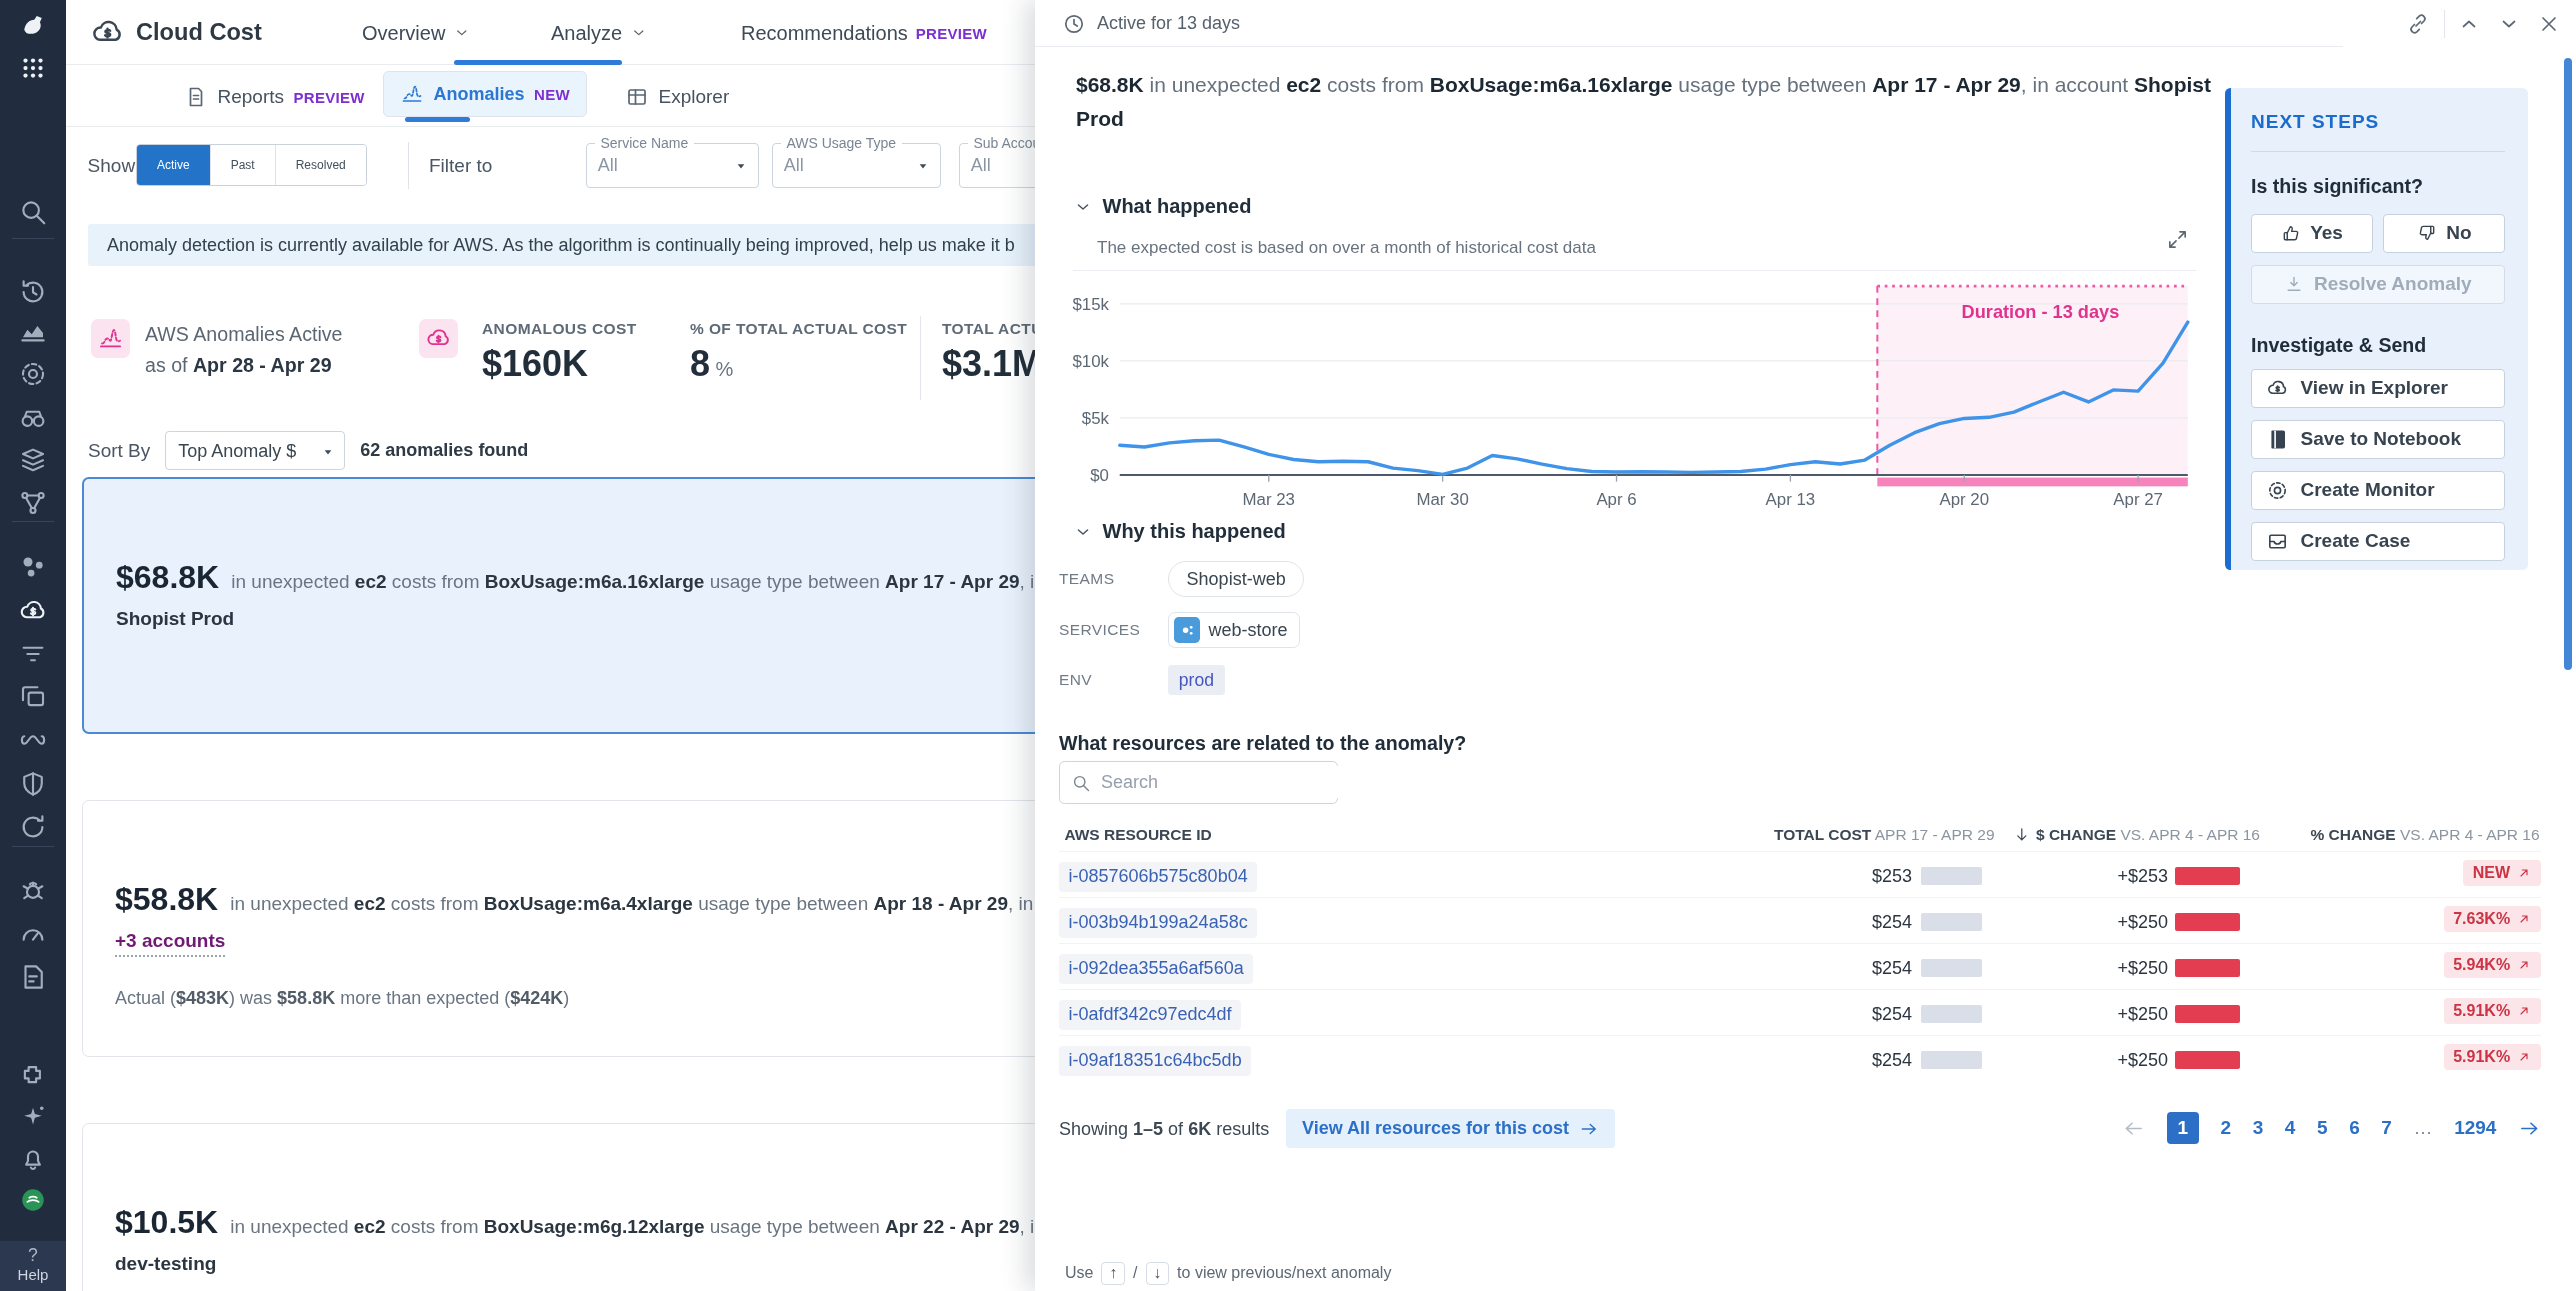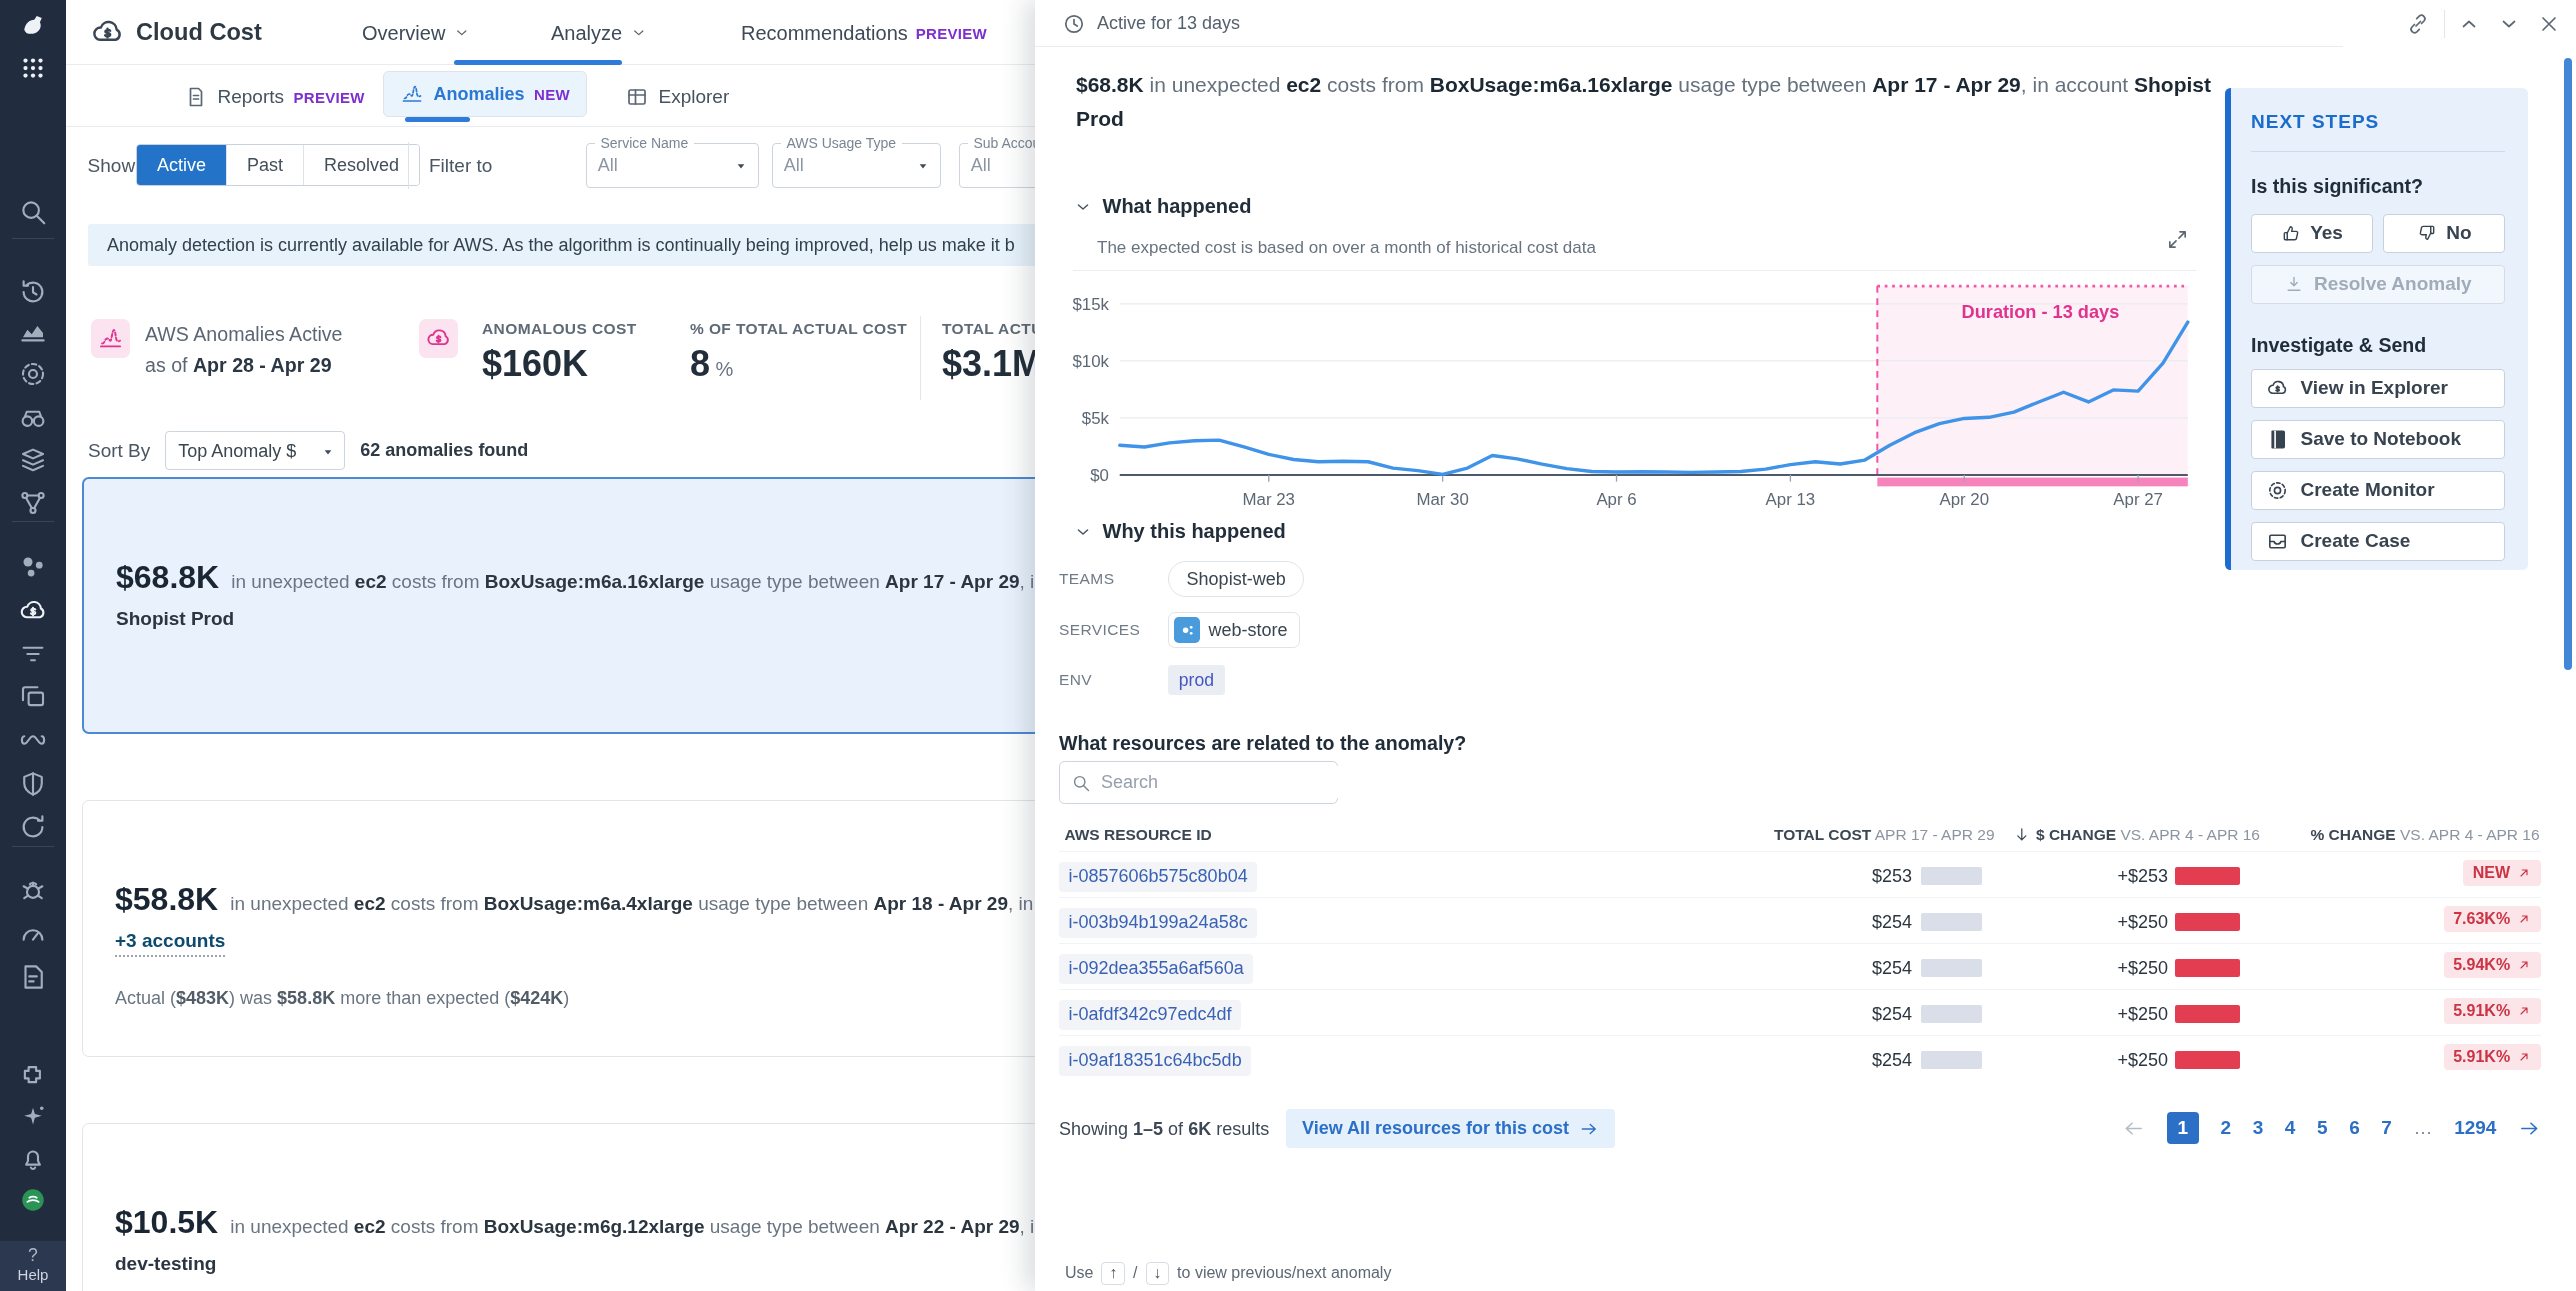"Active" .seg button { font-size: 18px -> 12px }
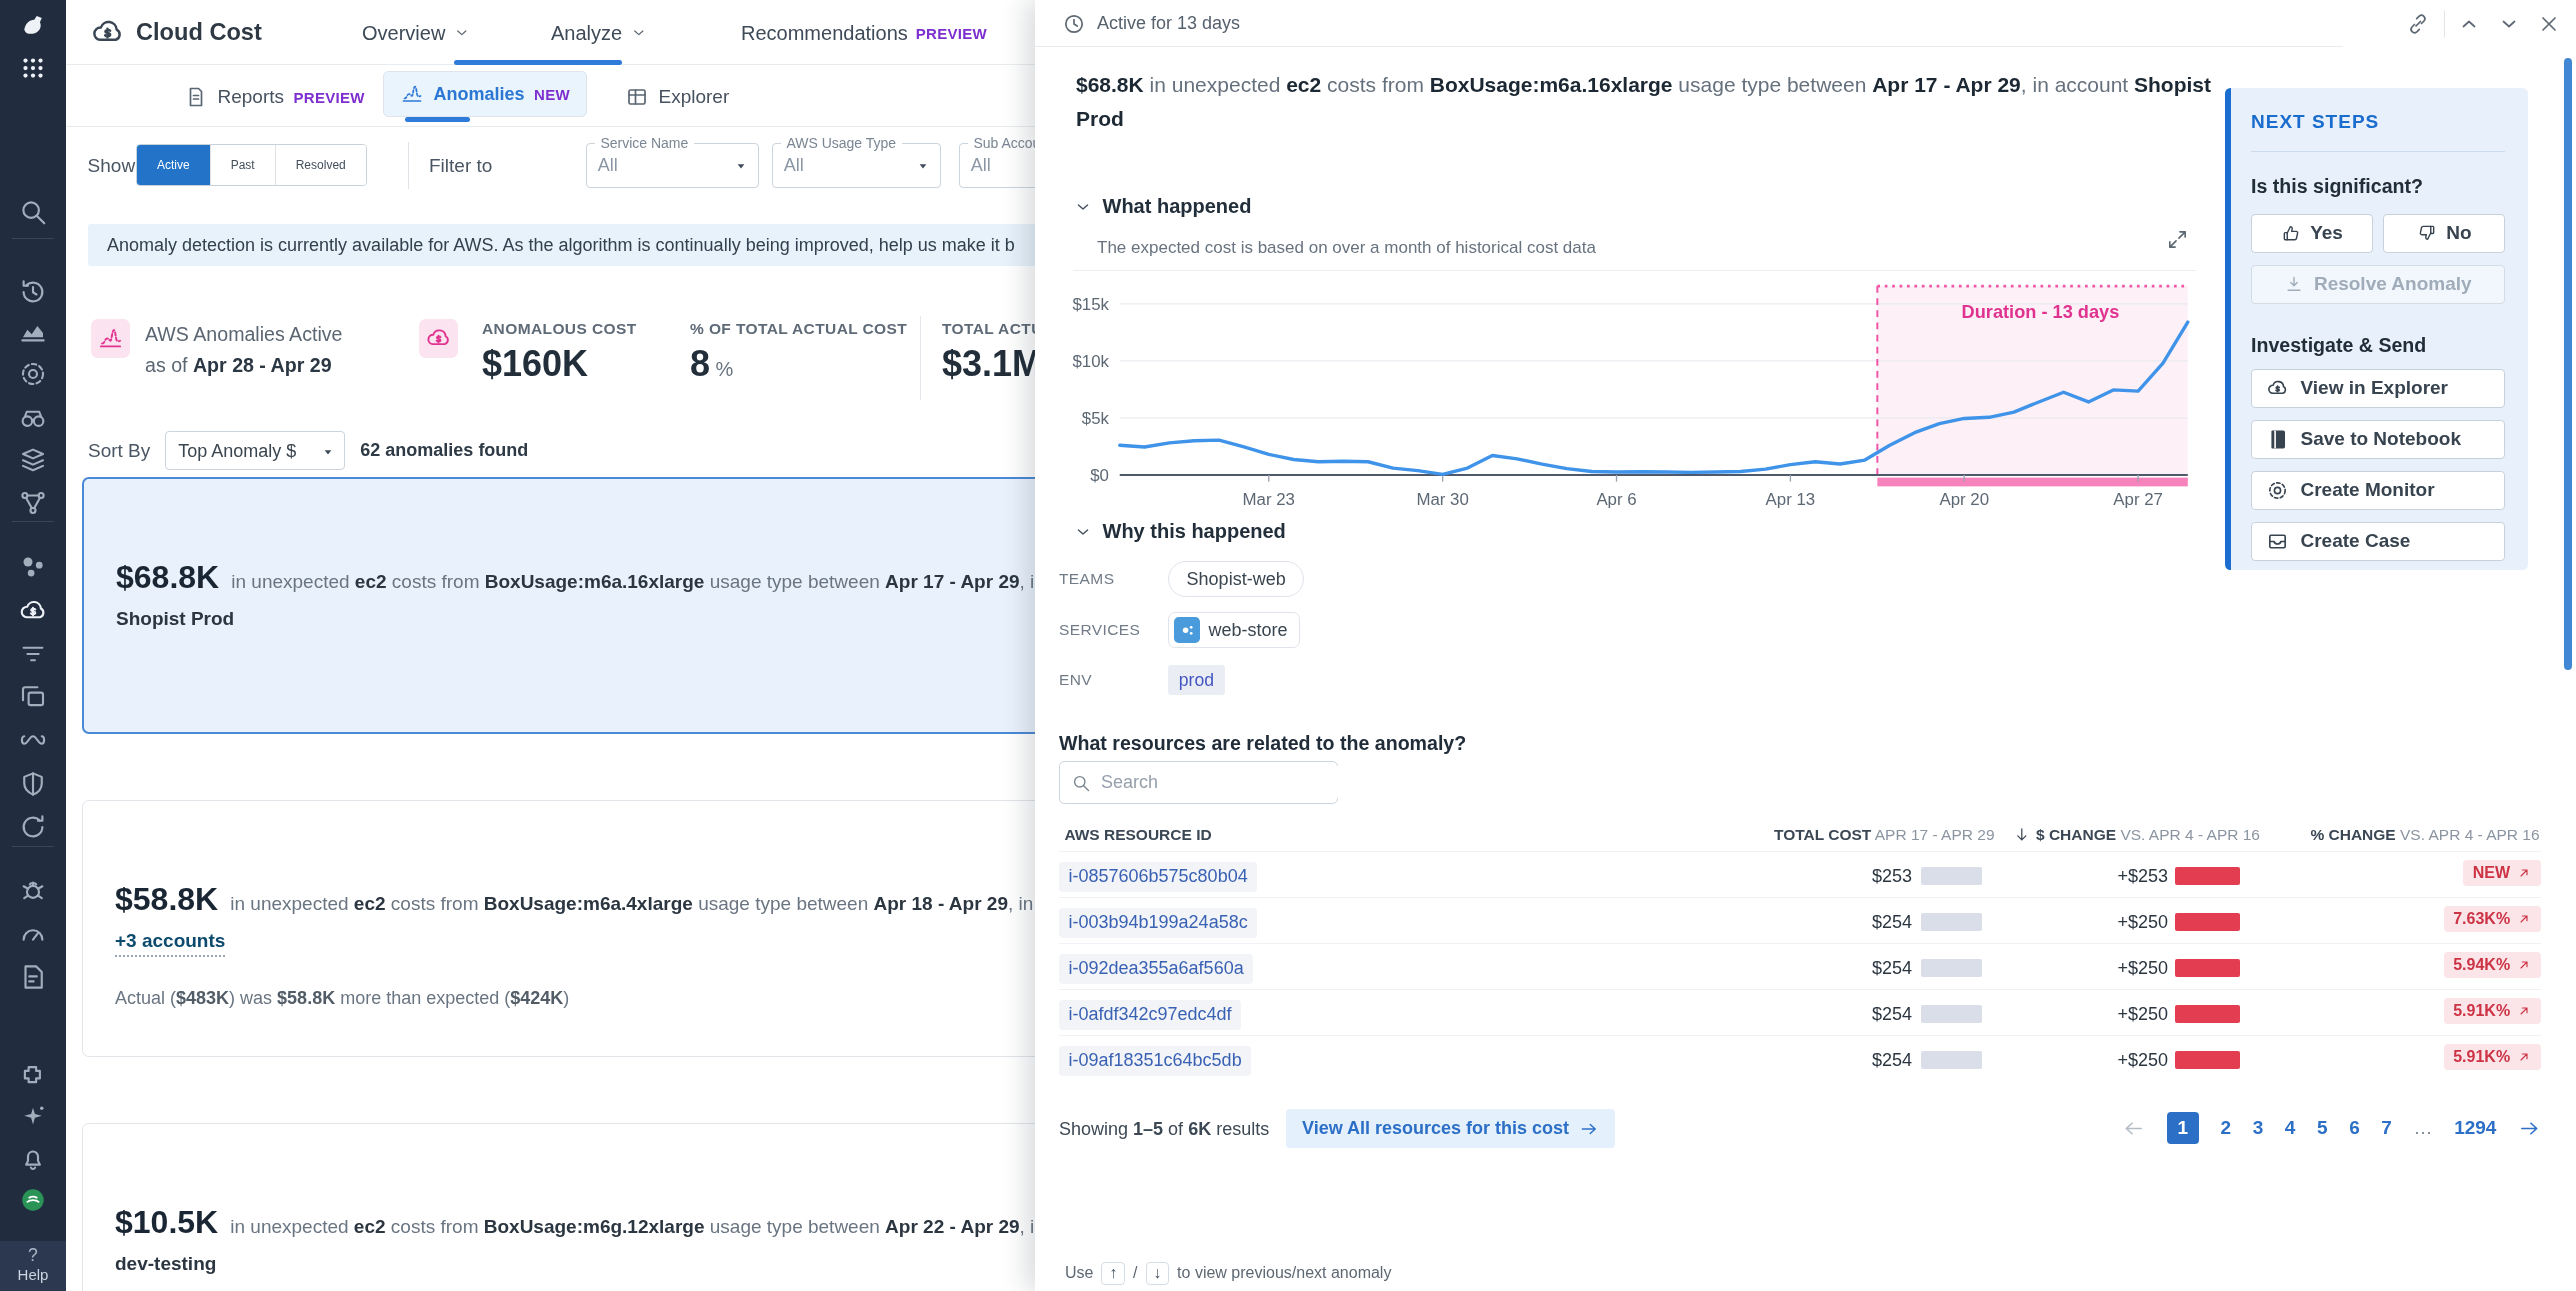"+3 accounts" .card .l2.dotted { color: #0c4a6e -> #701a75 }
